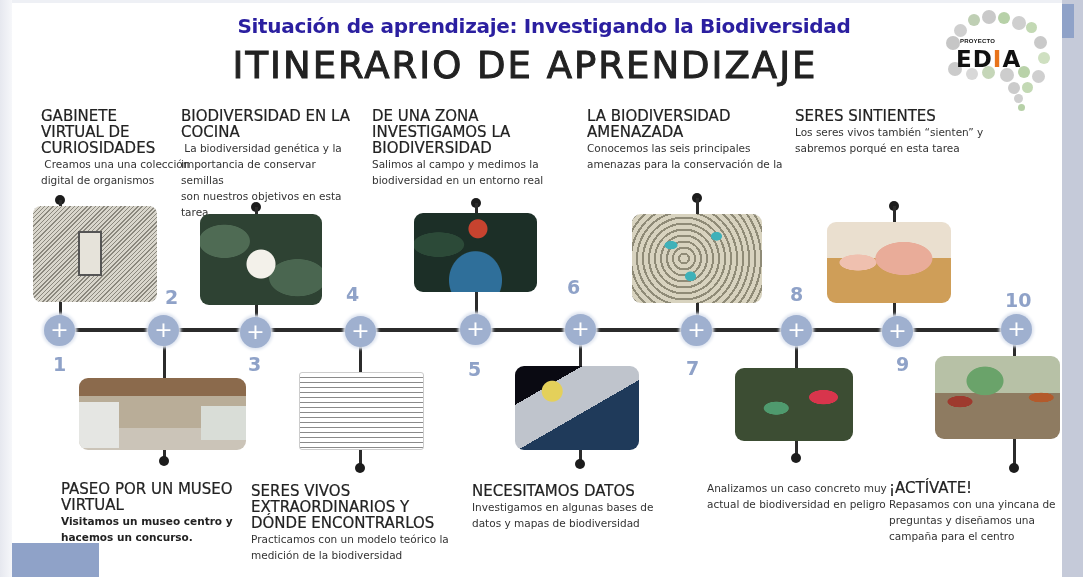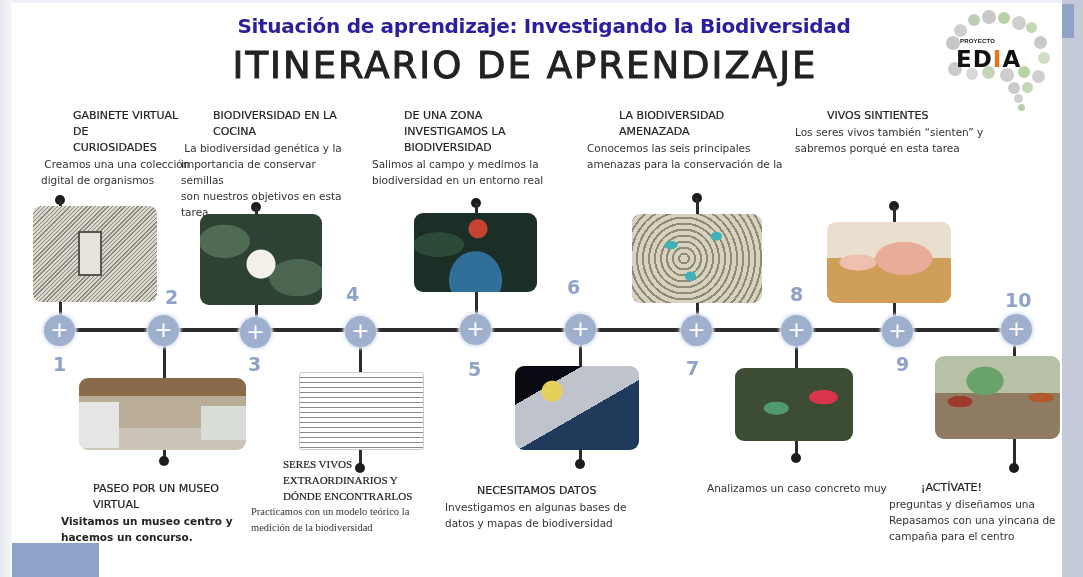"GABINETE VIRTUAL DE" .desc .h { font-size: 11px -> 15px; margin-left: 32px -> none }
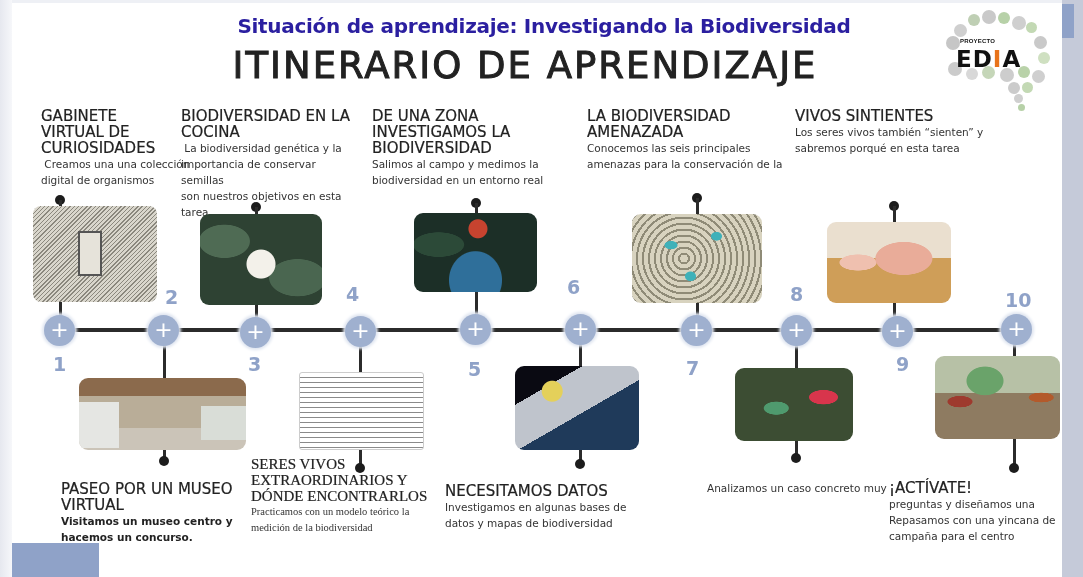"VIVOS SINTIENTES" div.h { text: VIVOS -> SERES }
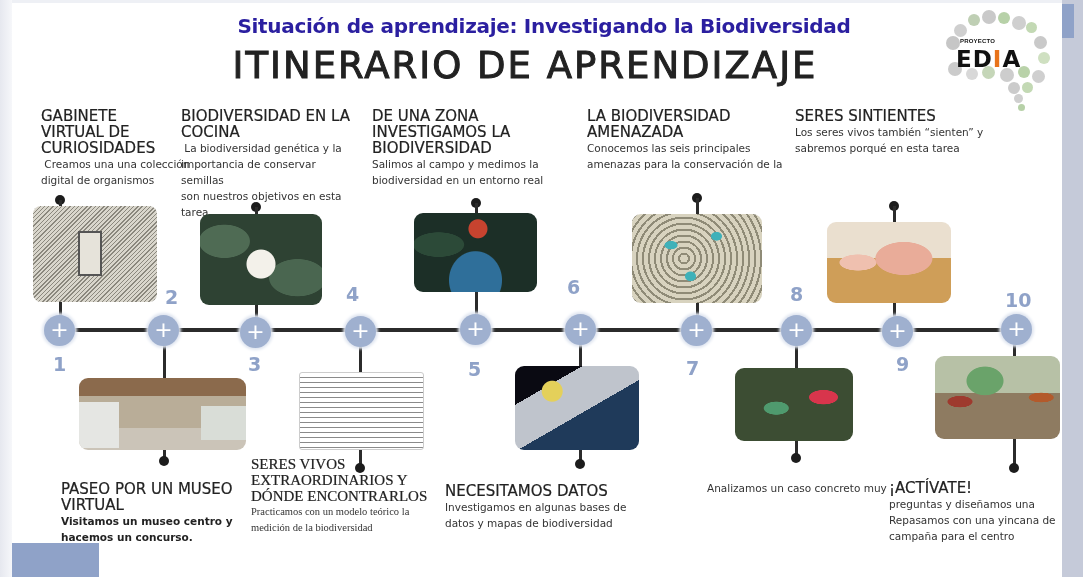"SERES VIVOS EXTRAORDINARIOS Y" div.desc { font-family: Liberation Serif, serif -> none; top: 456px -> 483px }
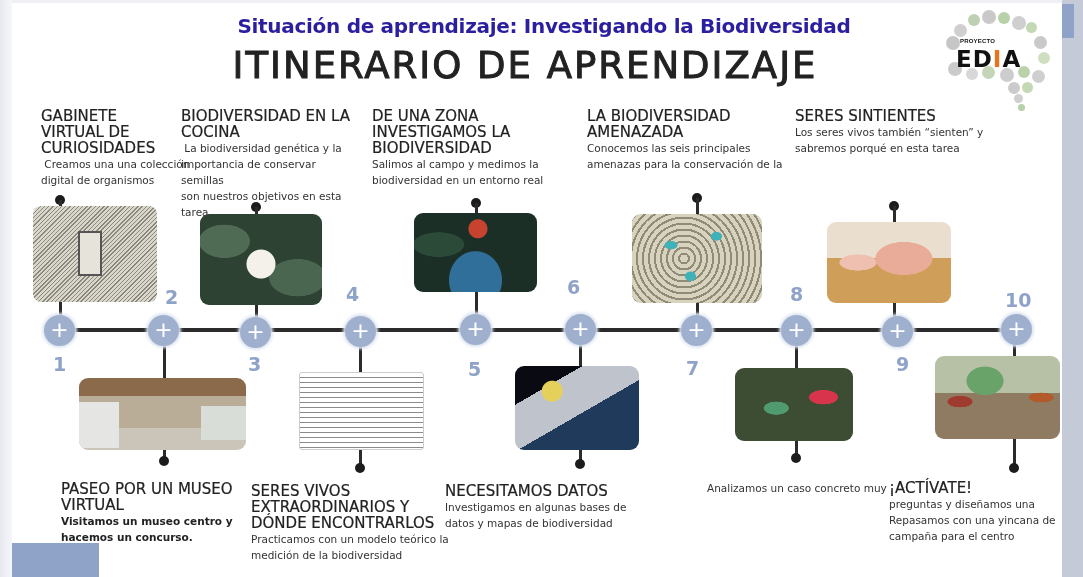"NECESITAMOS DATOS" div.desc { left: 445px -> 472px }
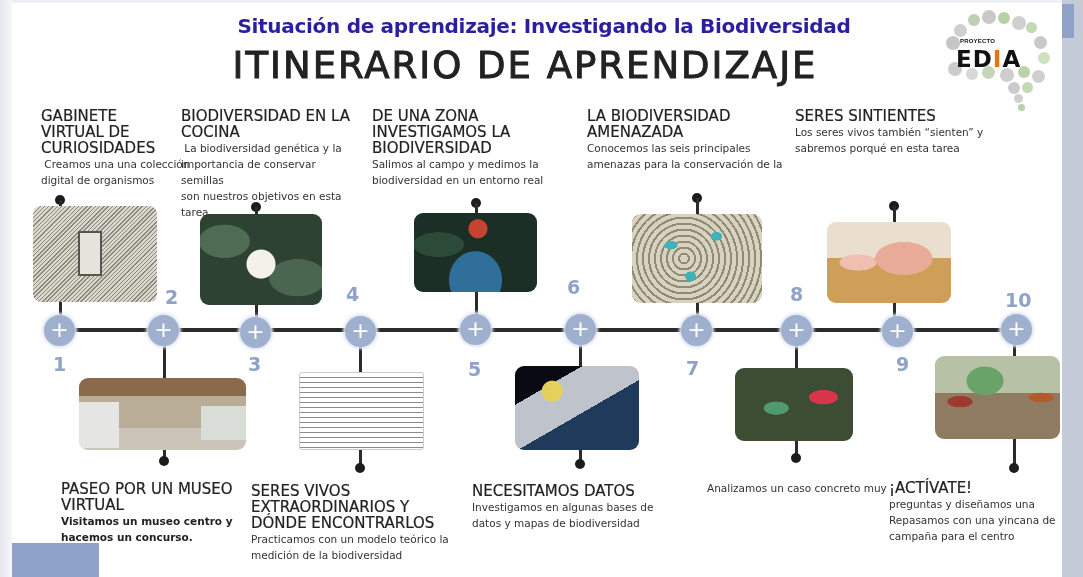"actual de biodiversidad en peligro" div.b { html: none -> <div>actual de biodiversidad en peligro</div> }
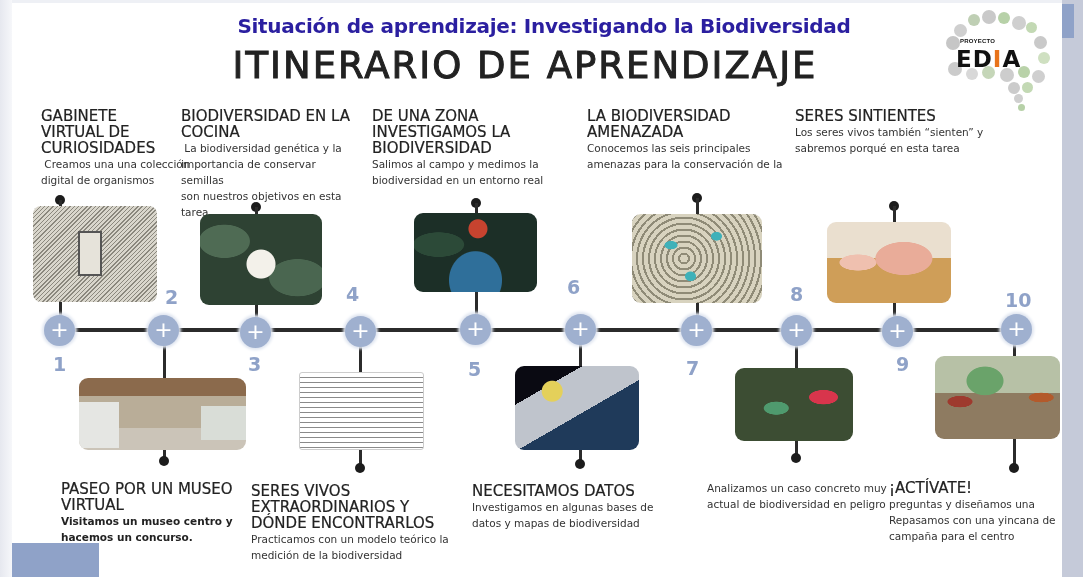"preguntas y diseñamos una" div.b { order: before "Repasamos con una yincana de" -> after "Repasamos con una yincana de" }
